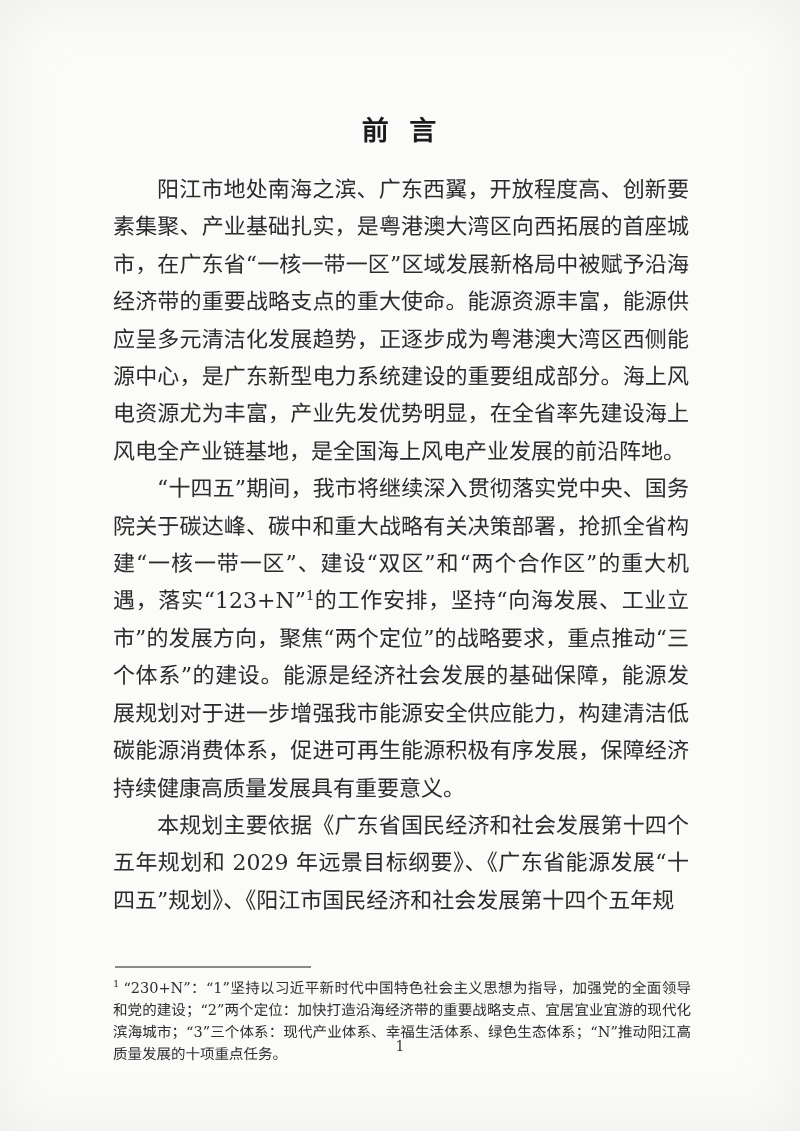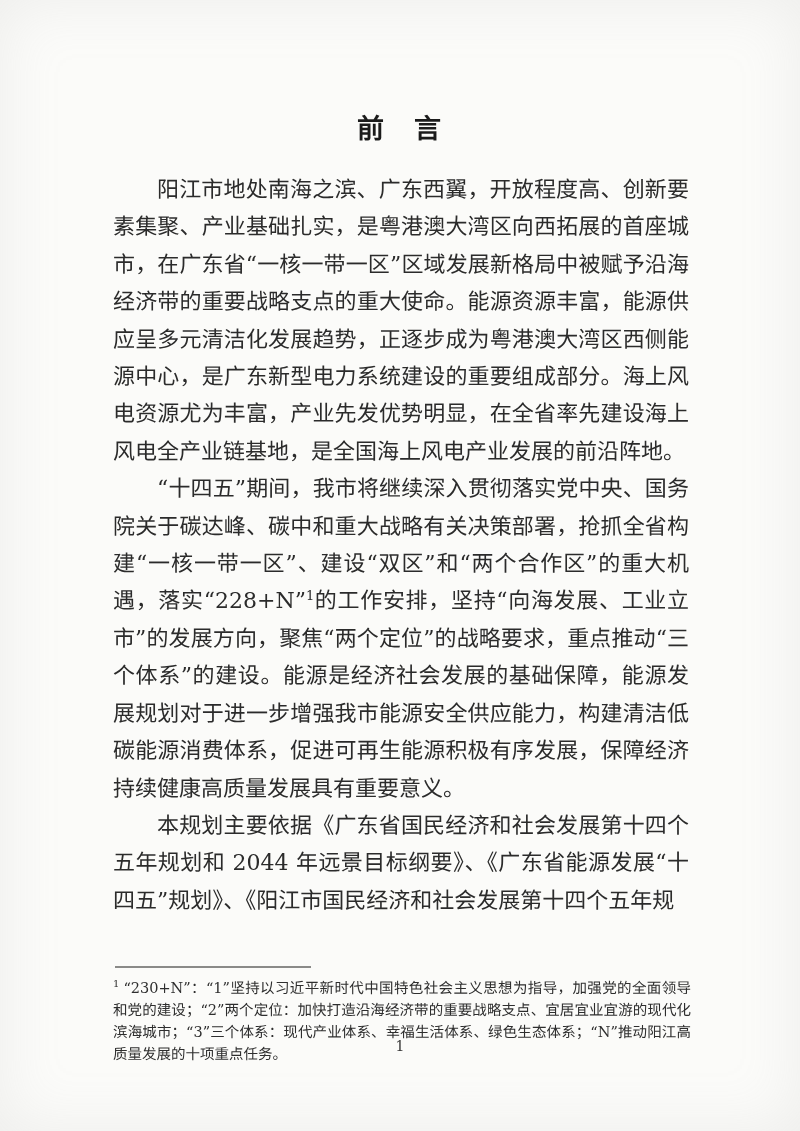"前 言" .doc-title { font-family: Liberation Mono, monospace -> Liberation Serif, serif }
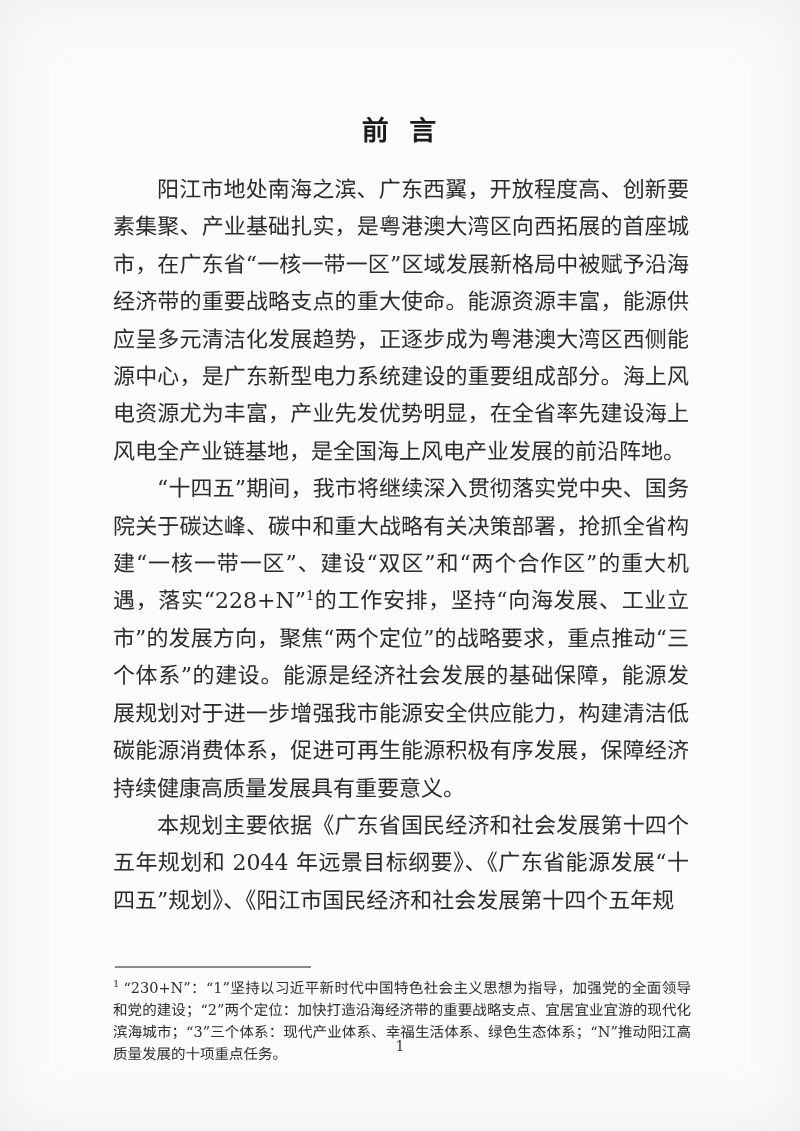"“十四五”期间，我市将继续深入贯彻落实党中央、国务院关于碳达峰、碳中和重大战略有" span { text: 228+N -> 123+N }
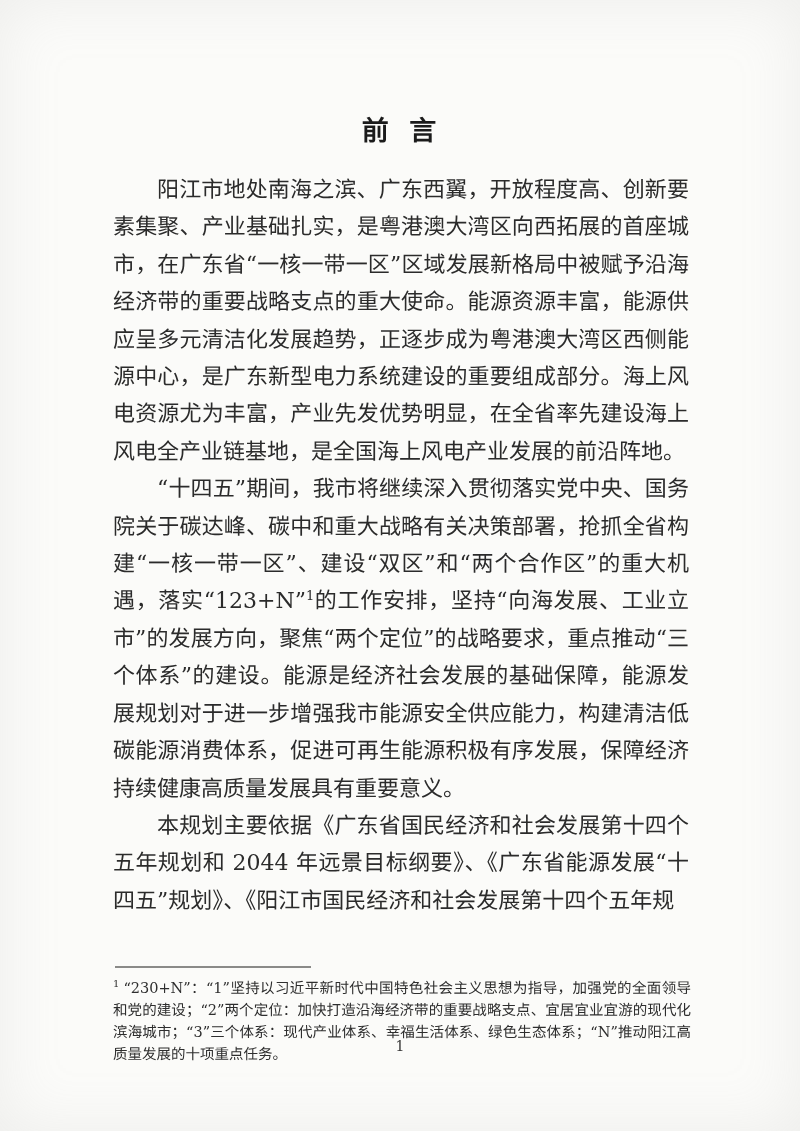"本规划主要依据《广东省国民经济和社会发展第十四个五年规划和 2044" p.para { text: 2044 -> 2029 }
